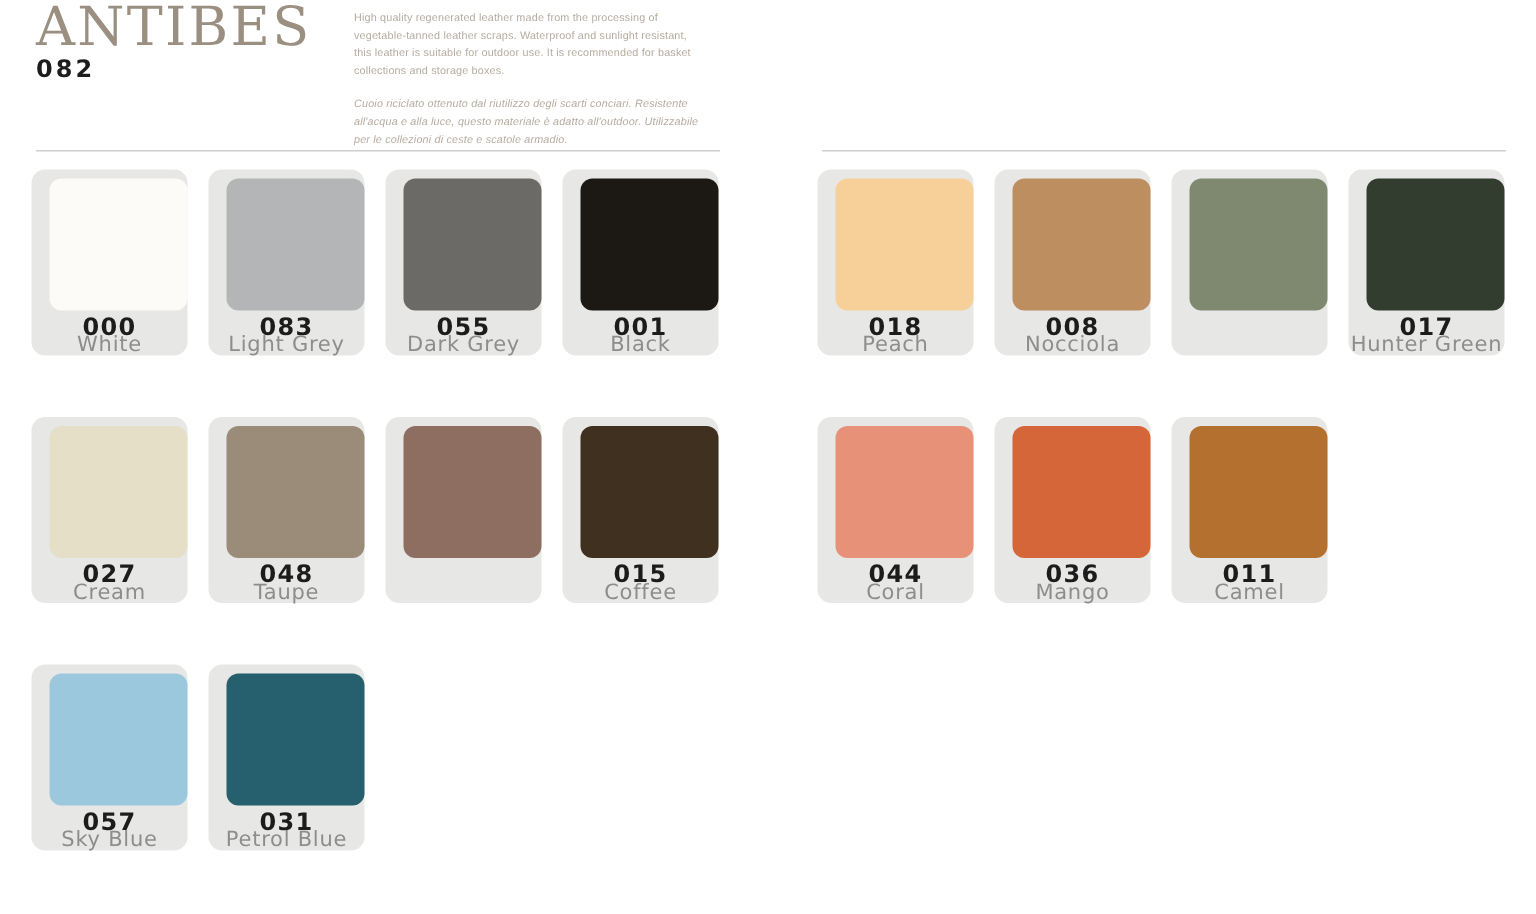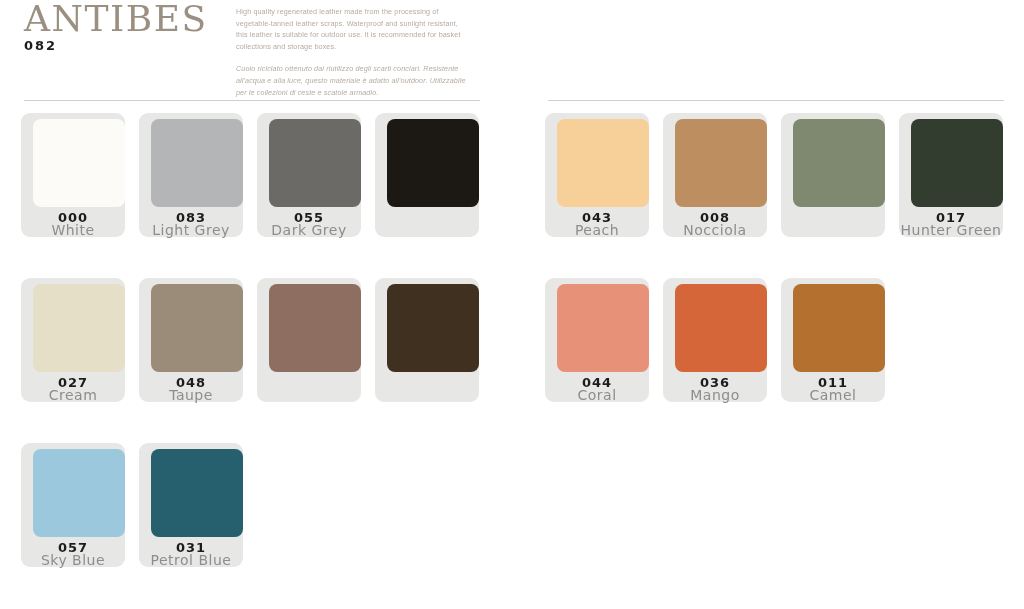"082" .code { font-size: 13px -> 16px }
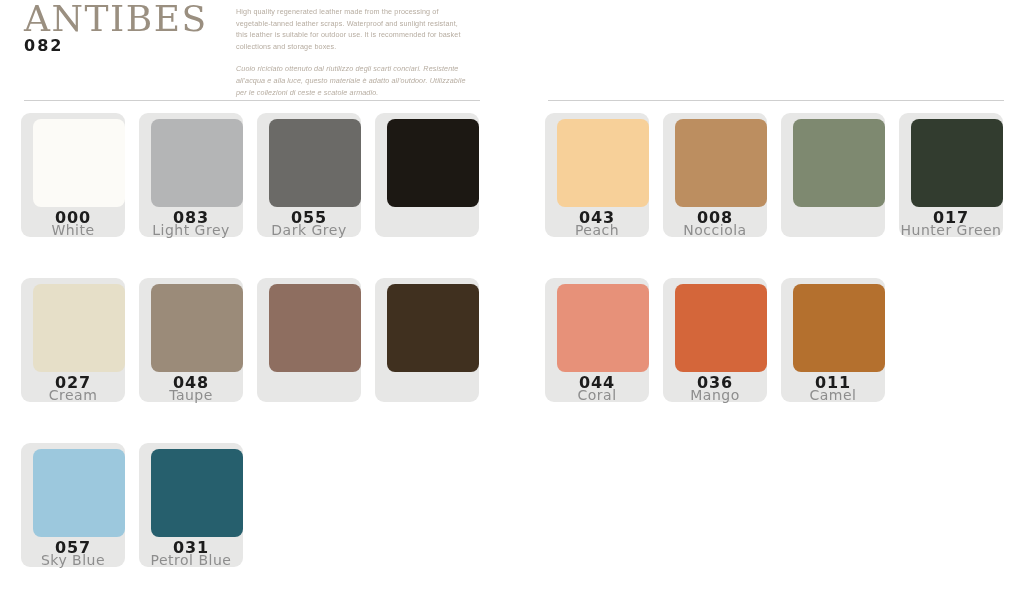"001" div.meta { html: none -> <div> <div>001</div> <div>Black</div> </div> }
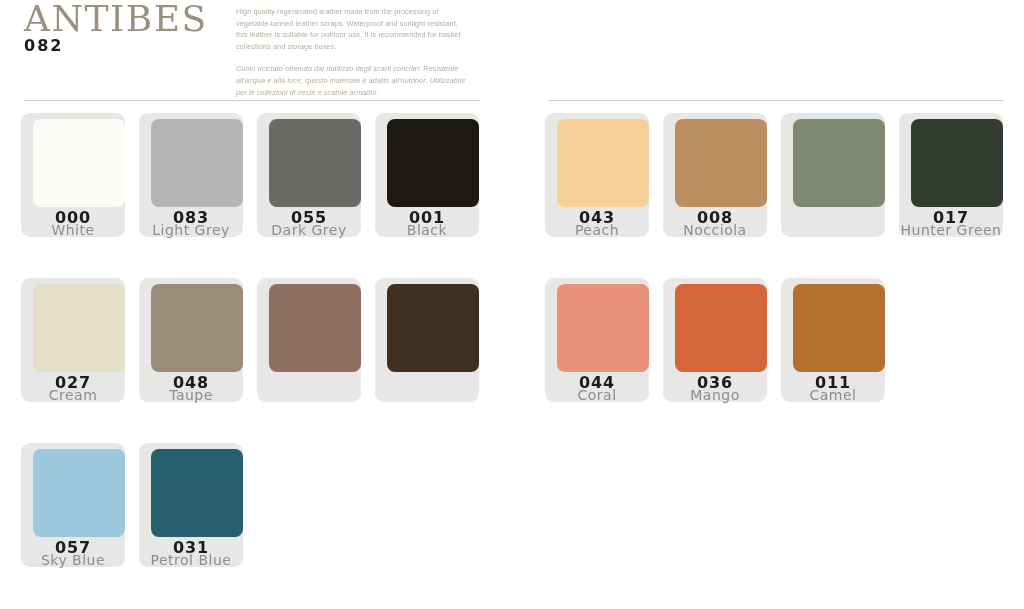"043" div.code { text: 043 -> 018 }
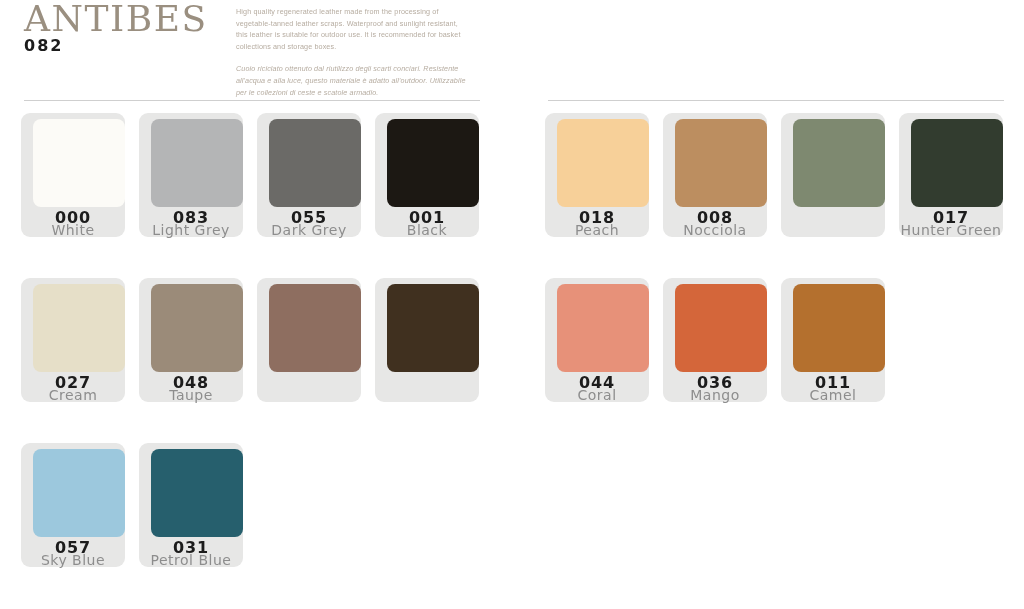"015" div.meta { html: none -> <div> <div>015</div> <div>Coffee</div> </div> }
